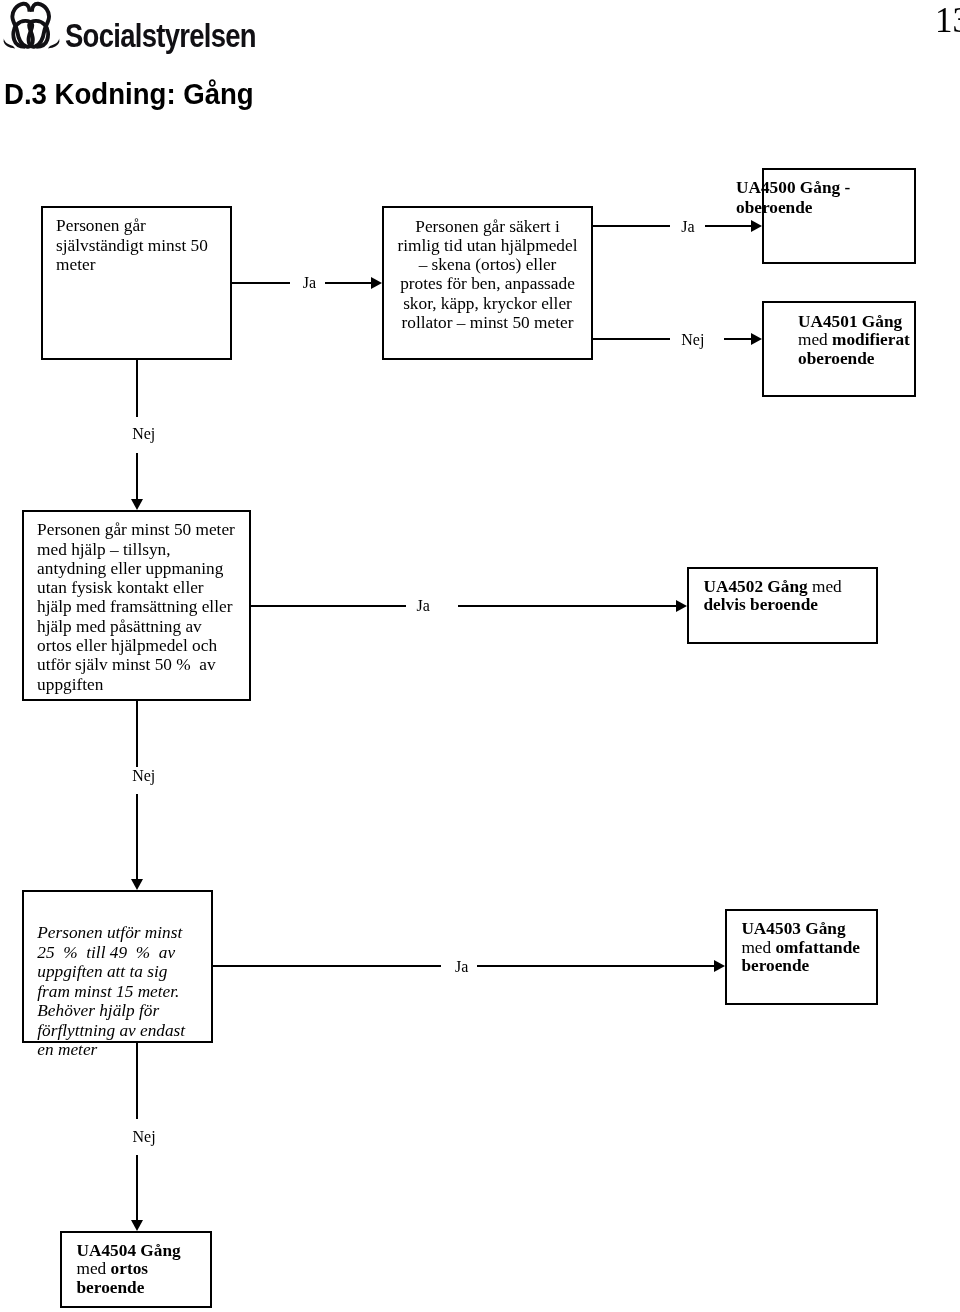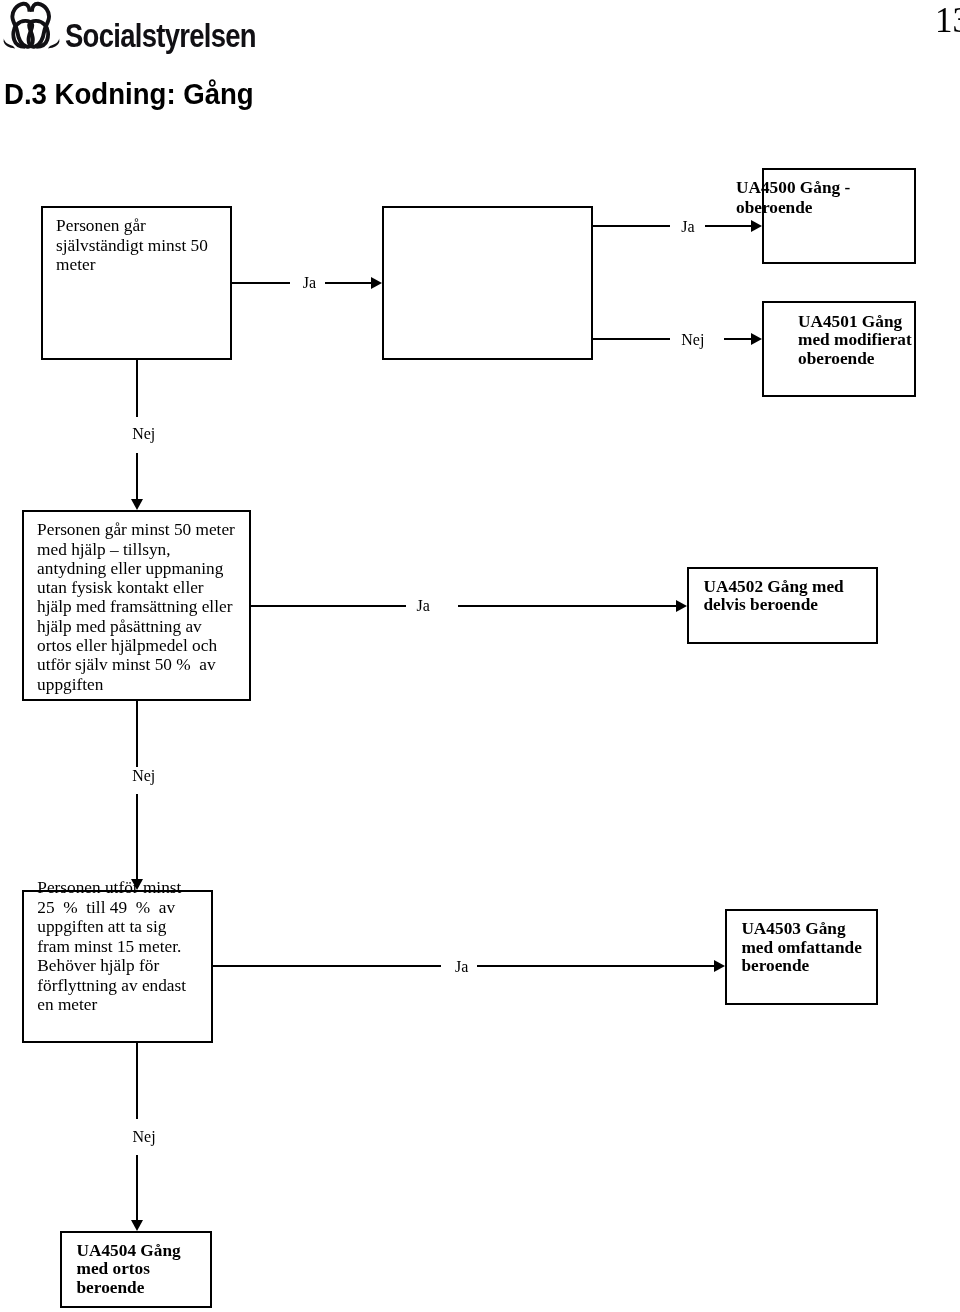"Personen går säkert i" div.boxtext { html: none -> <div><div>Personen går säkert i</div><div>rimlig tid utan hjälpmedel</div><div>– skena (ortos) eller</div><div>protes för ben, anpassade</div><div>skor, käpp, kryckor eller</div><div>rollator – minst 50 meter</div></div> }
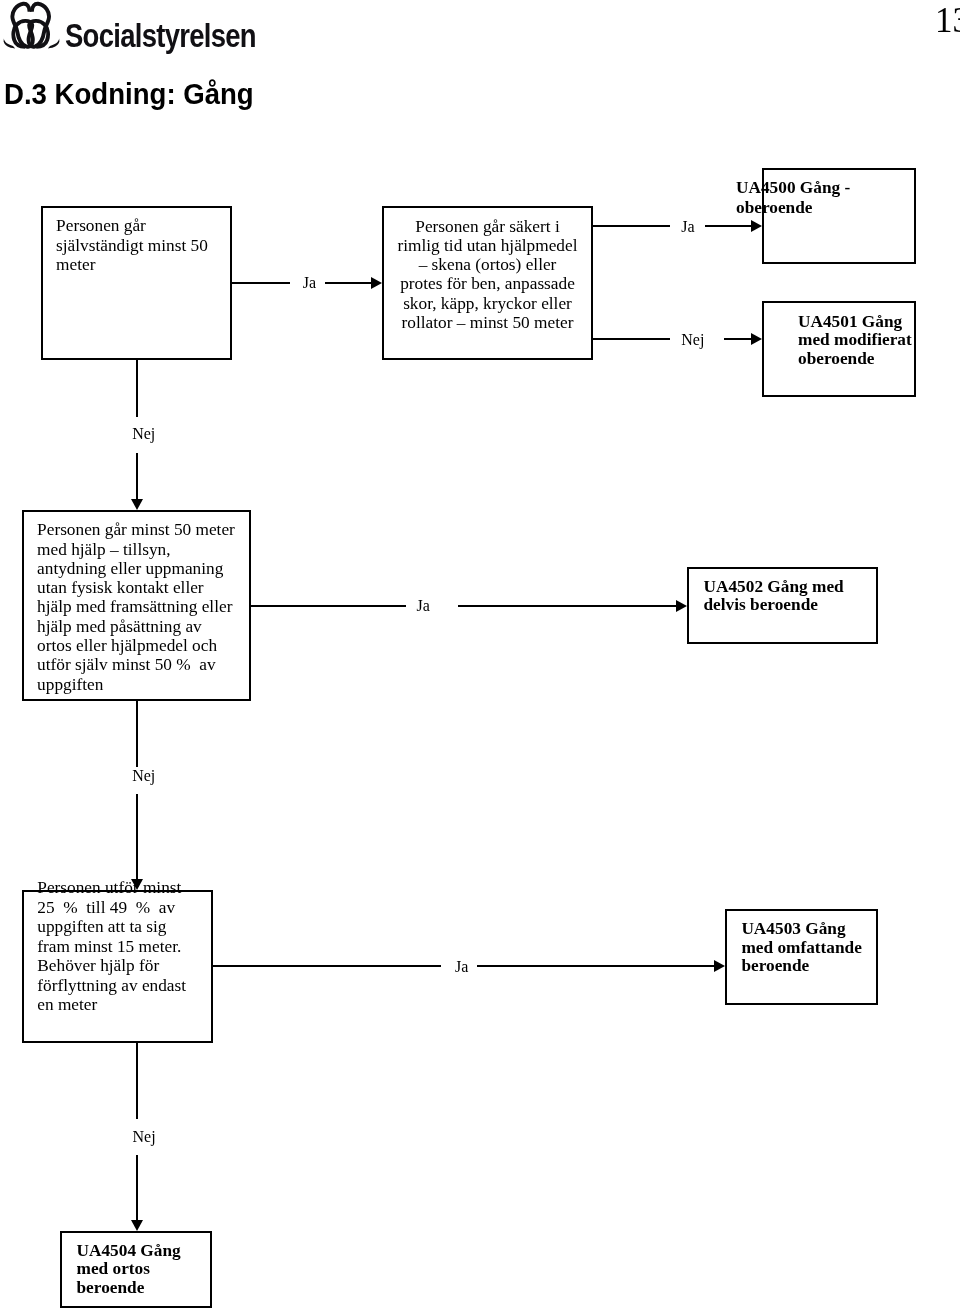"med" .nb { font-weight: bold -> normal }
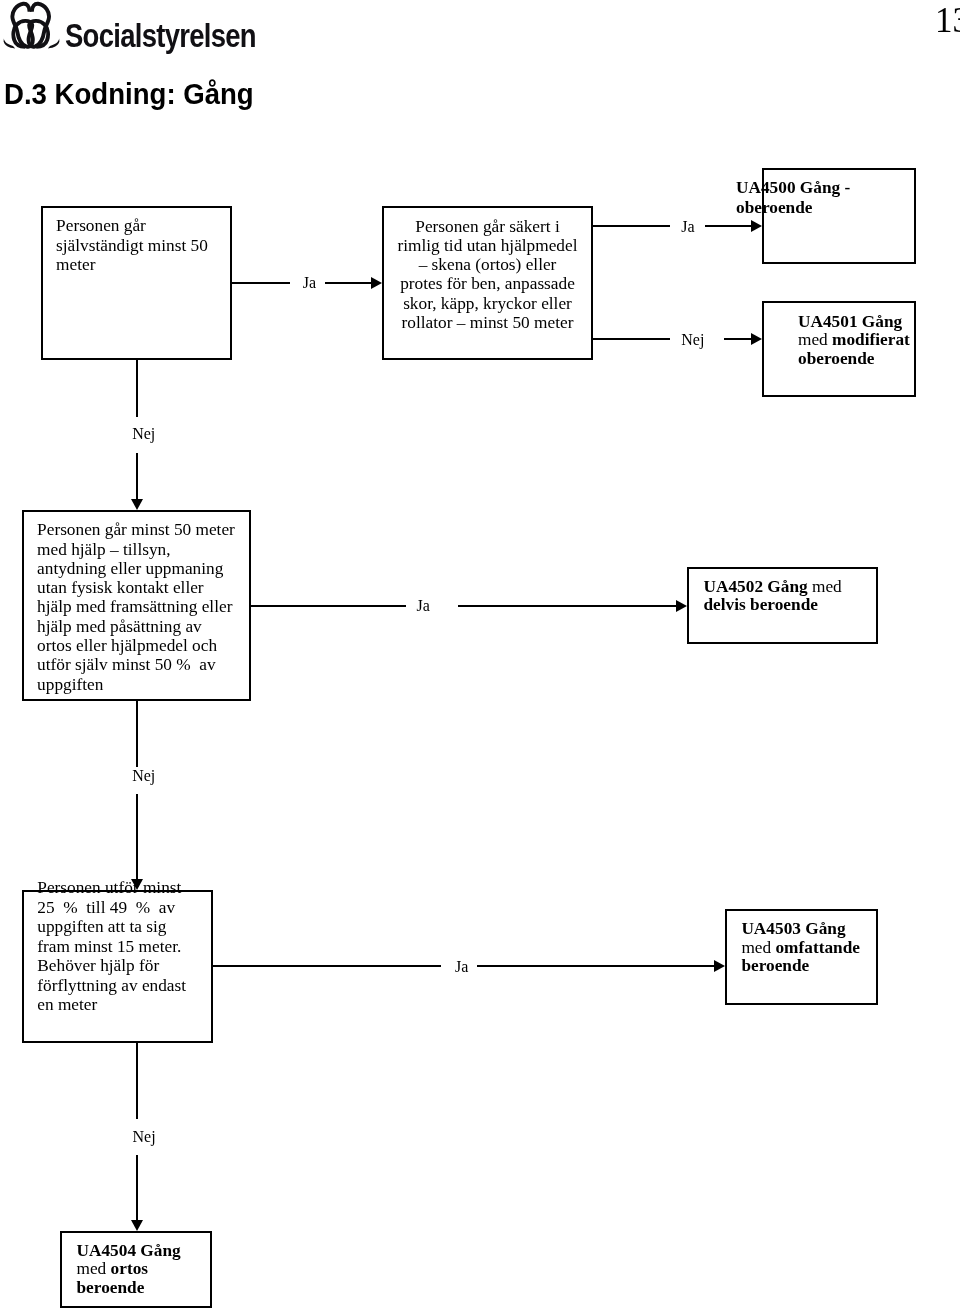"Personen utför minst" #t-q4 { font-style: none -> italic; top: 878px -> 923px }
